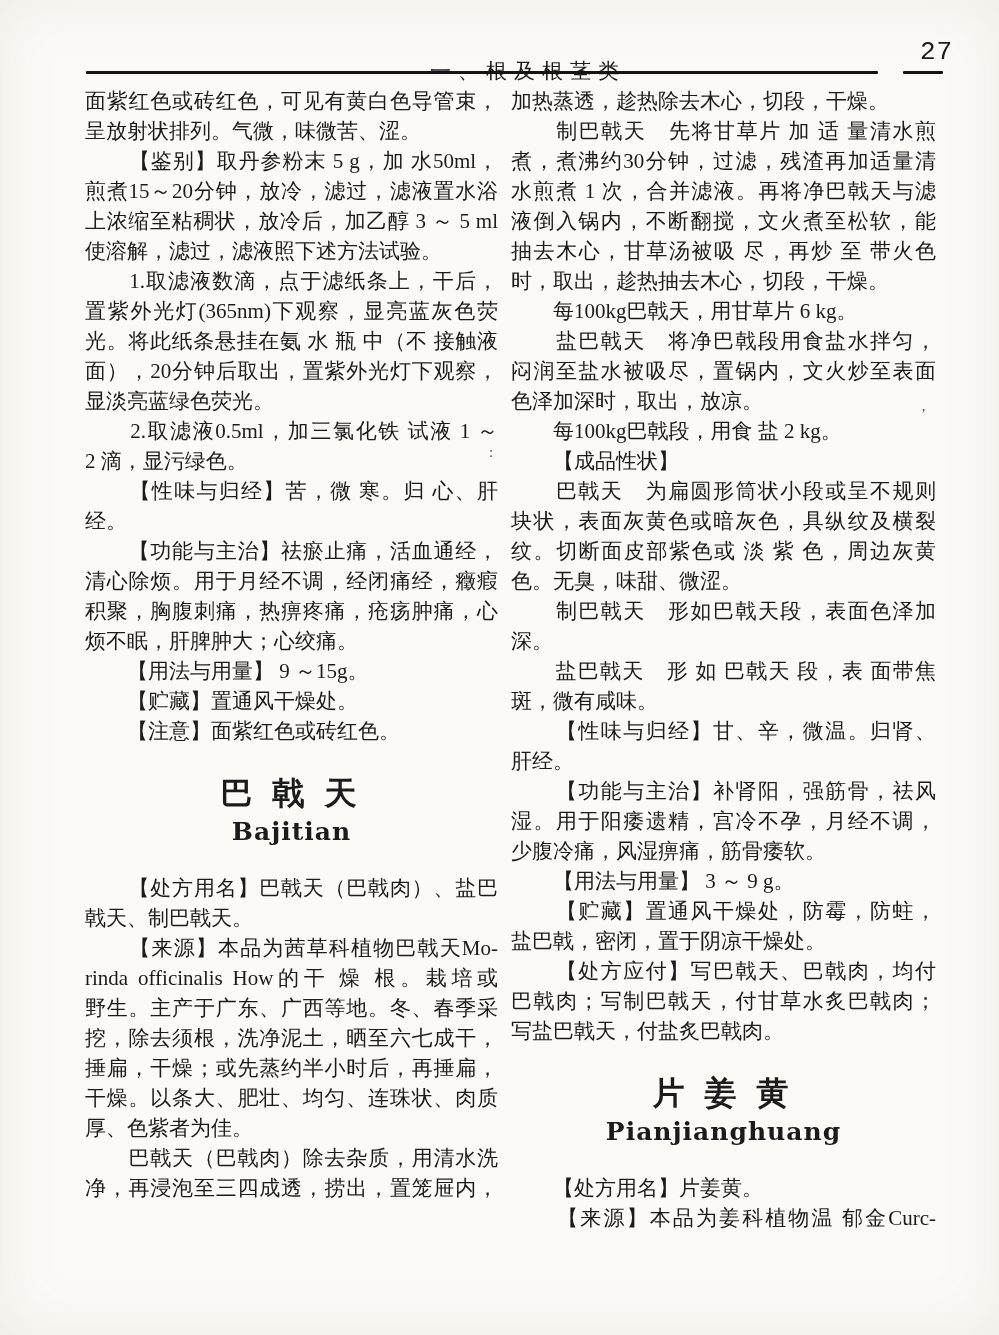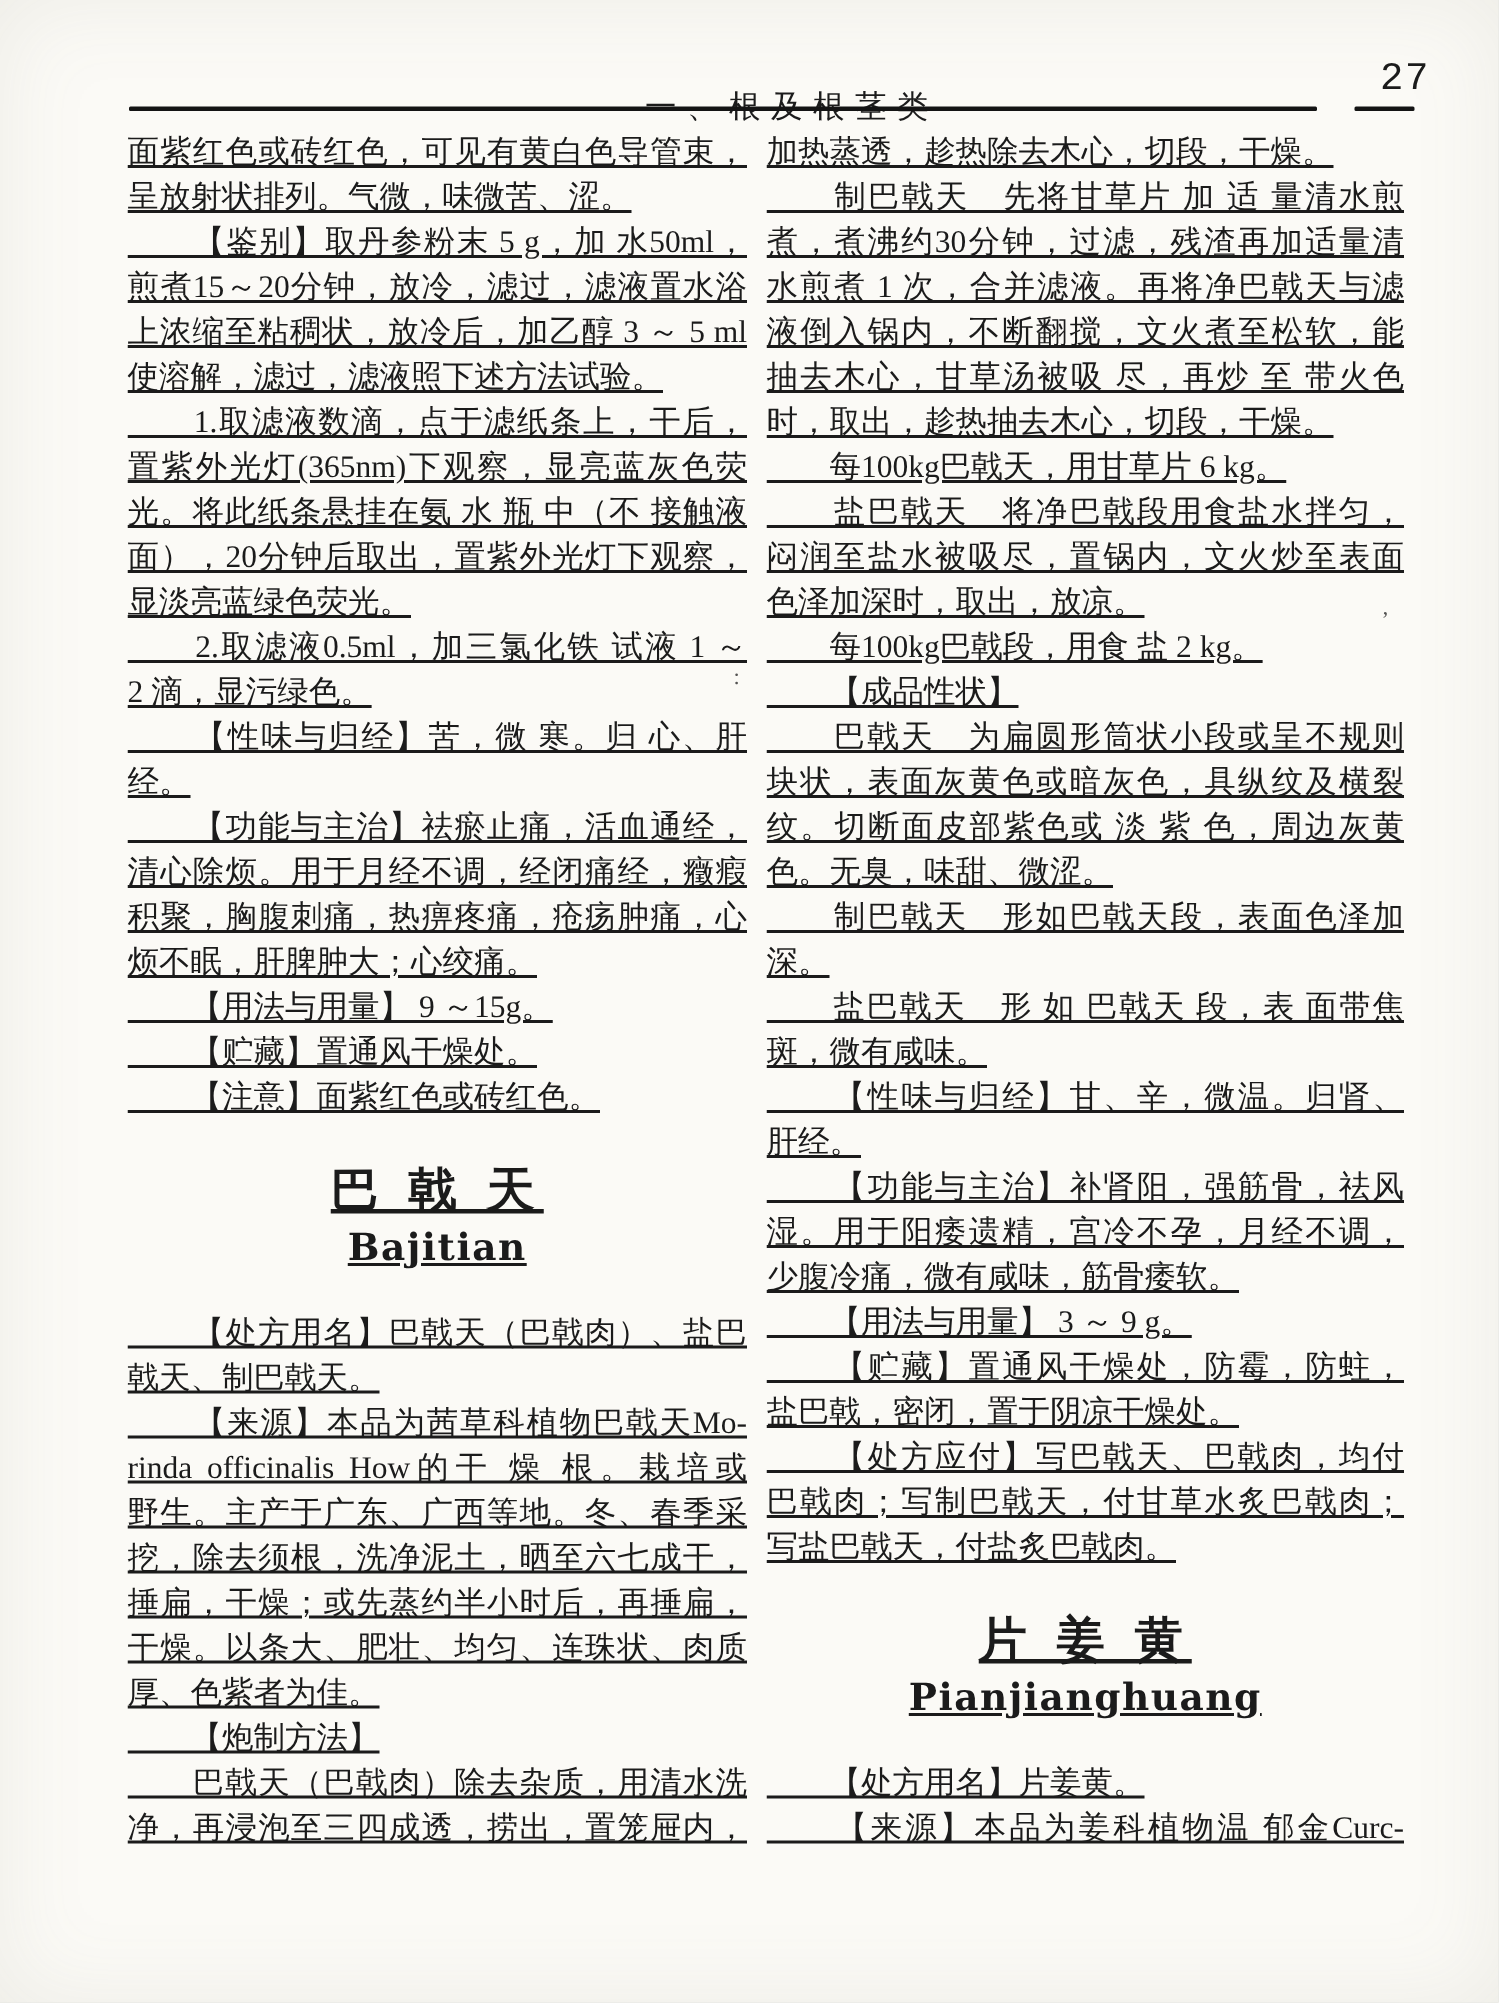"面紫红色或砖红色，可见有黄白色导管束，" .col { text-decoration: underline -> none }
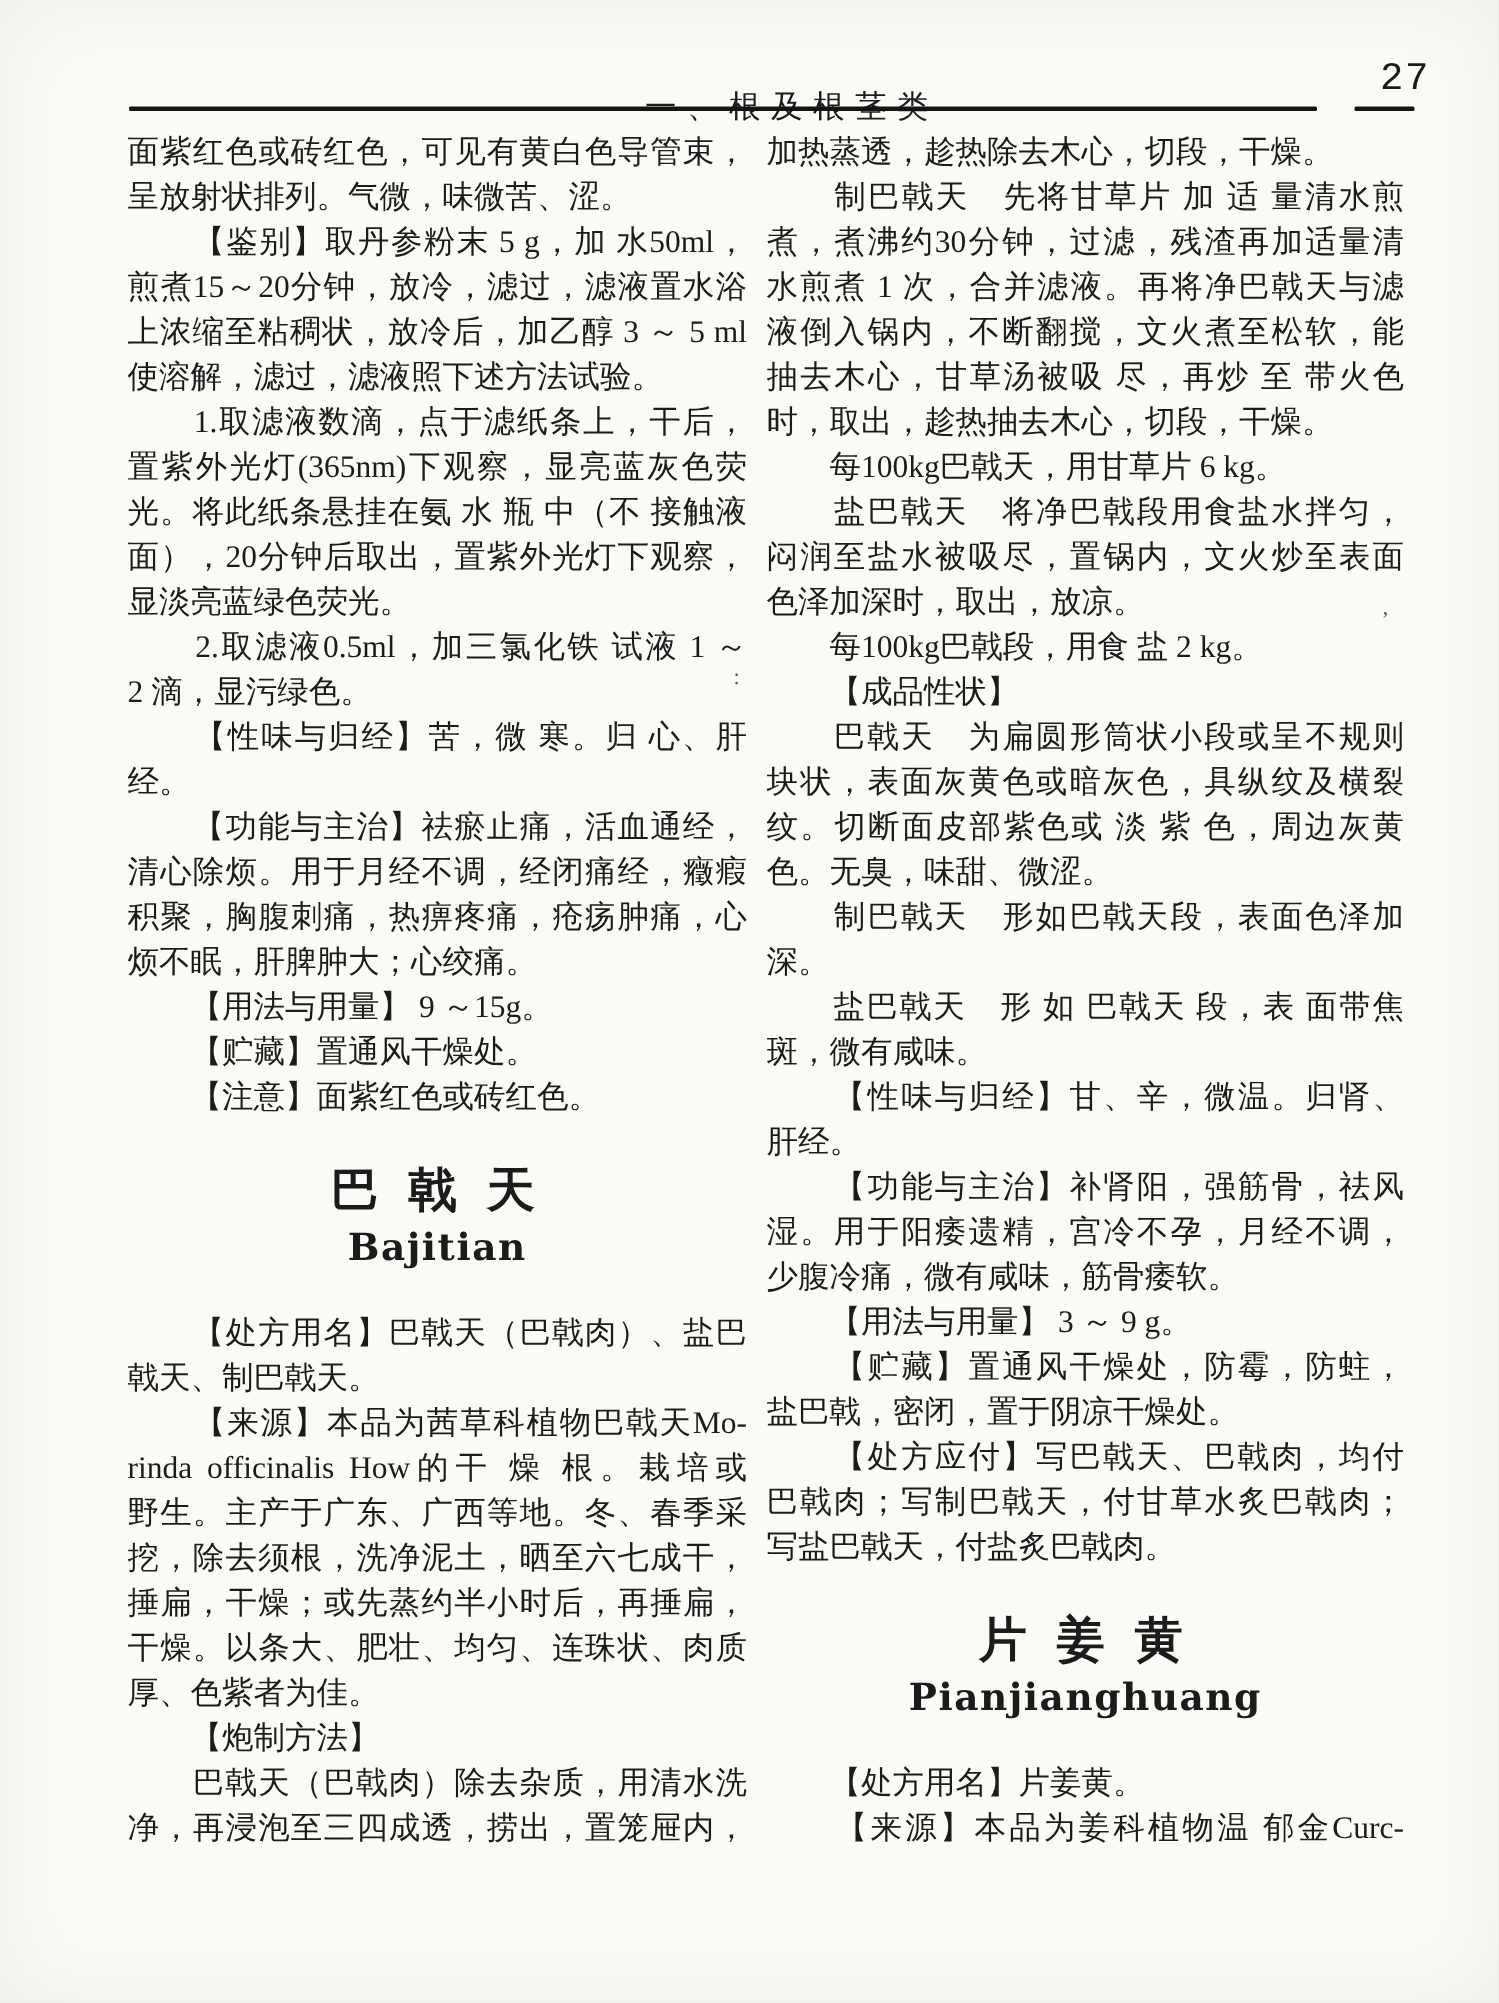"少腹冷痛，微有咸味，筋骨痿软。" div.line { text: 微有咸味 -> 风湿痹痛 }
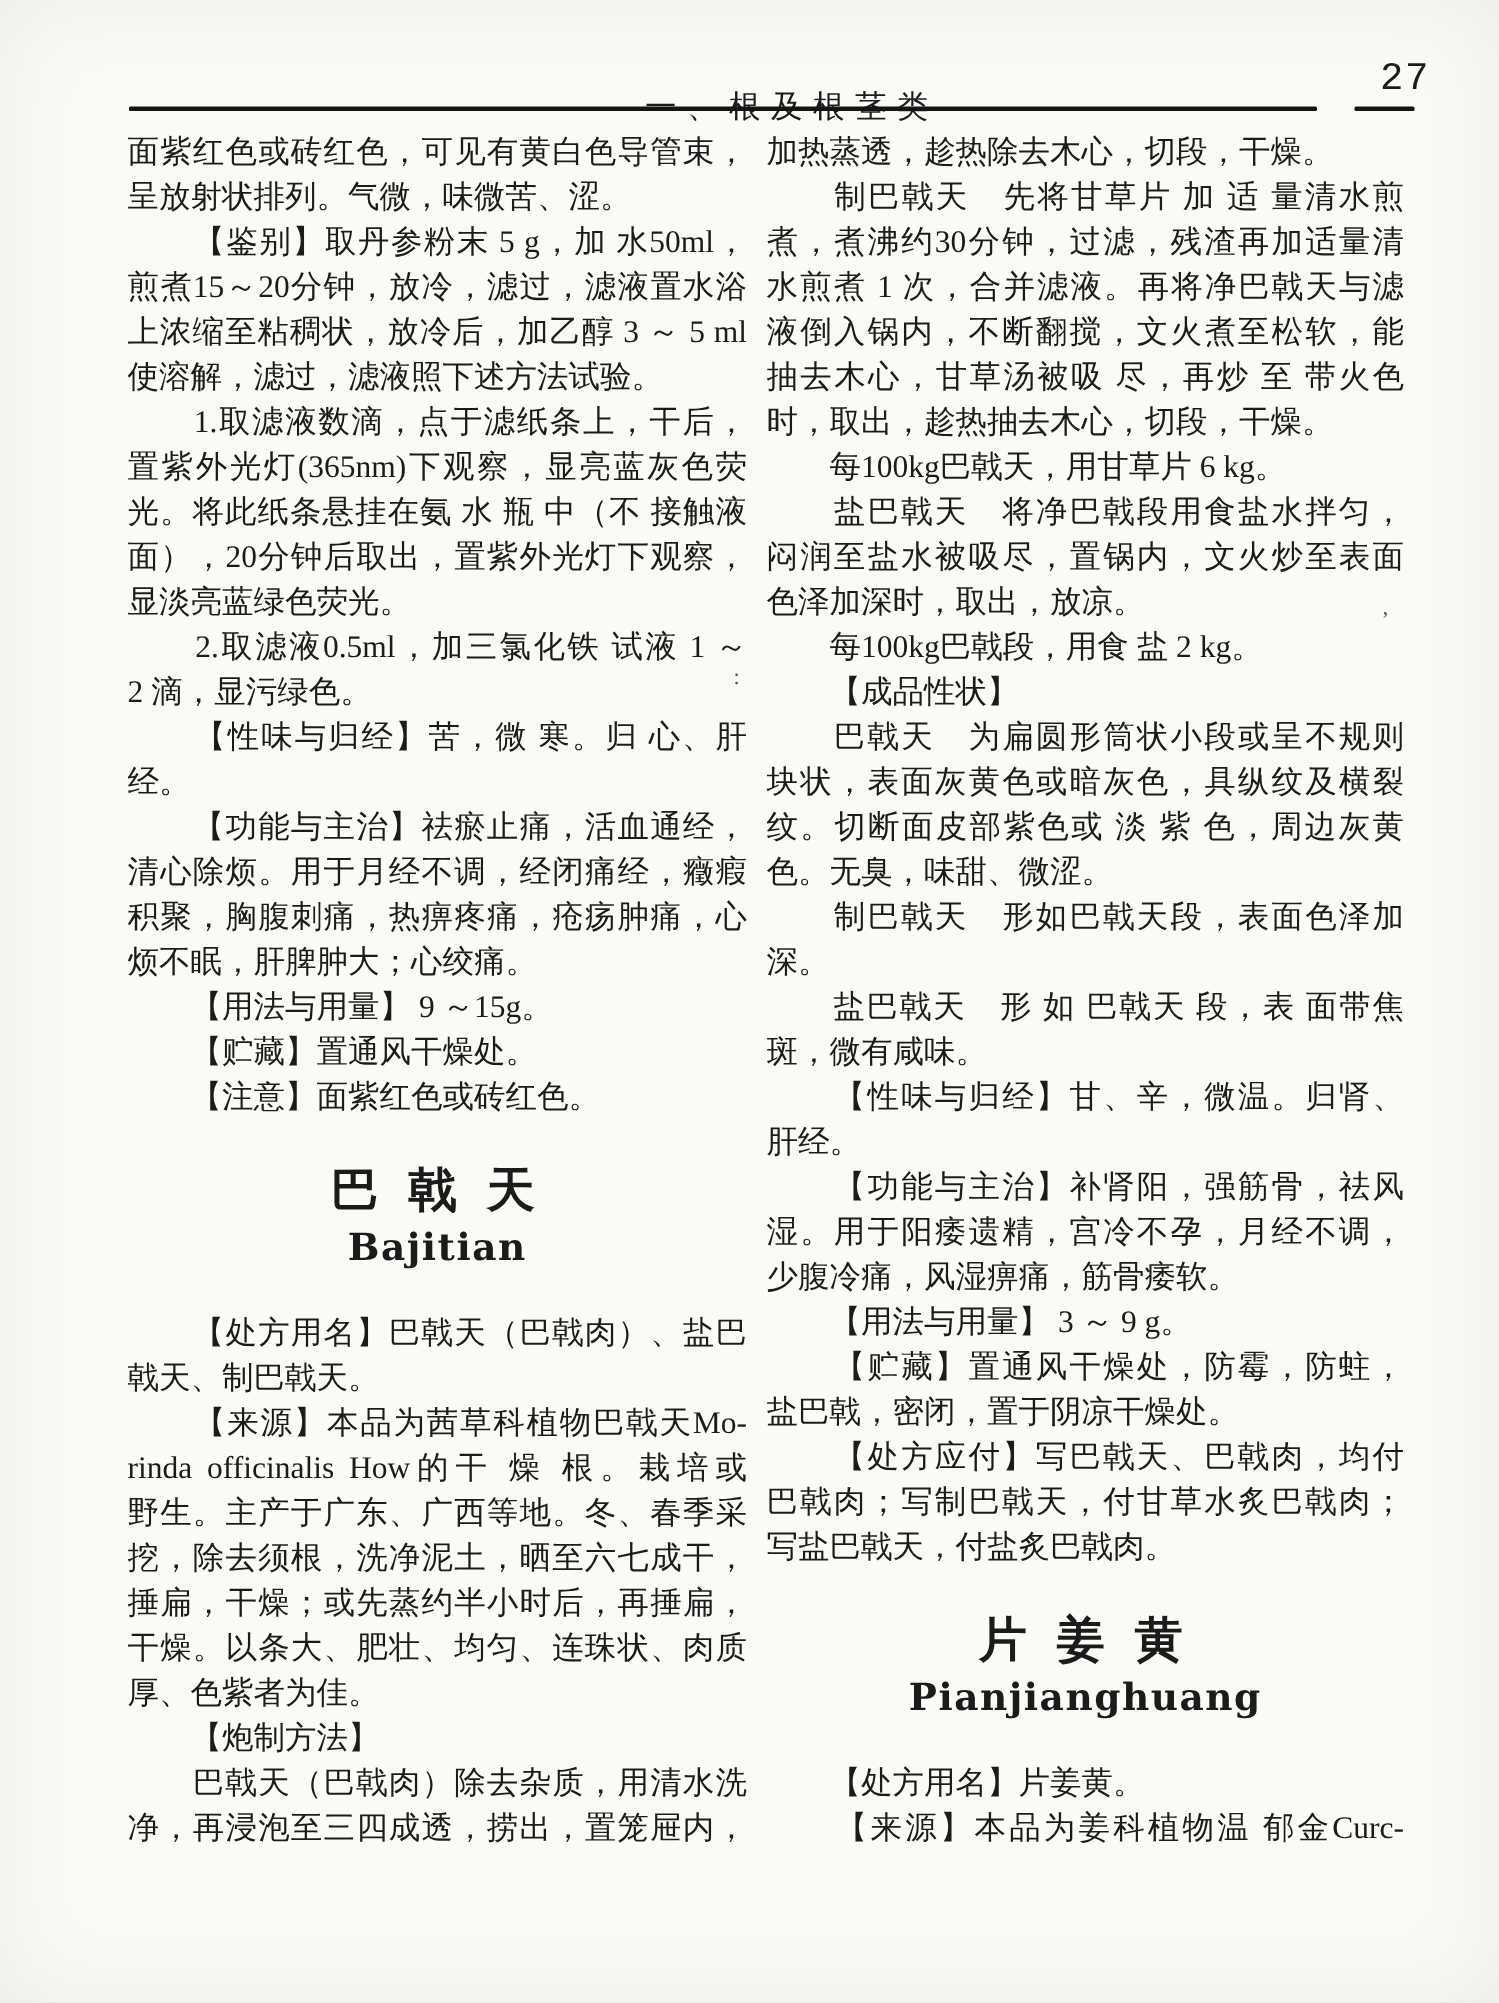"【炮制方法】" div.line { html: <div> 【炮制方法】</div> -> none }
